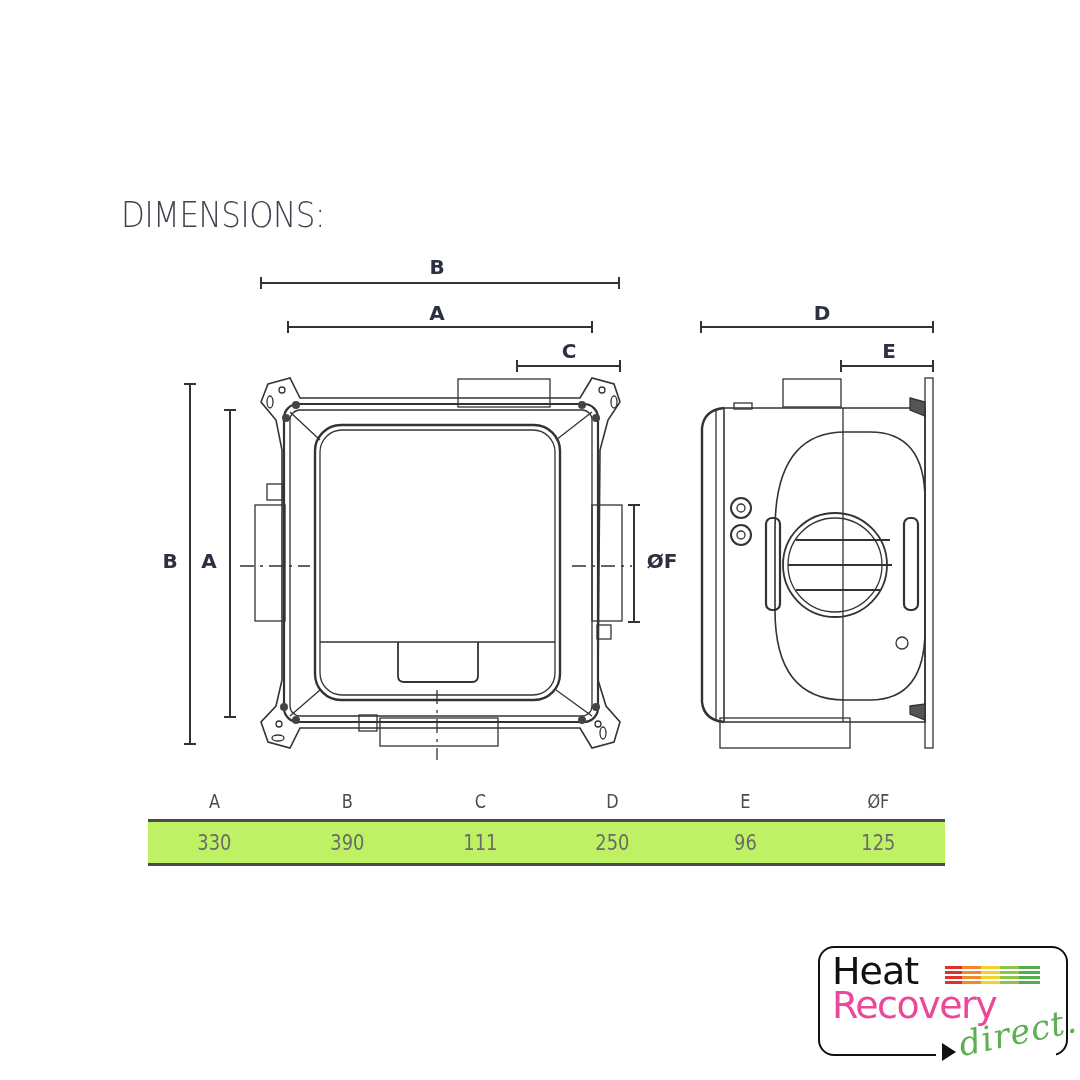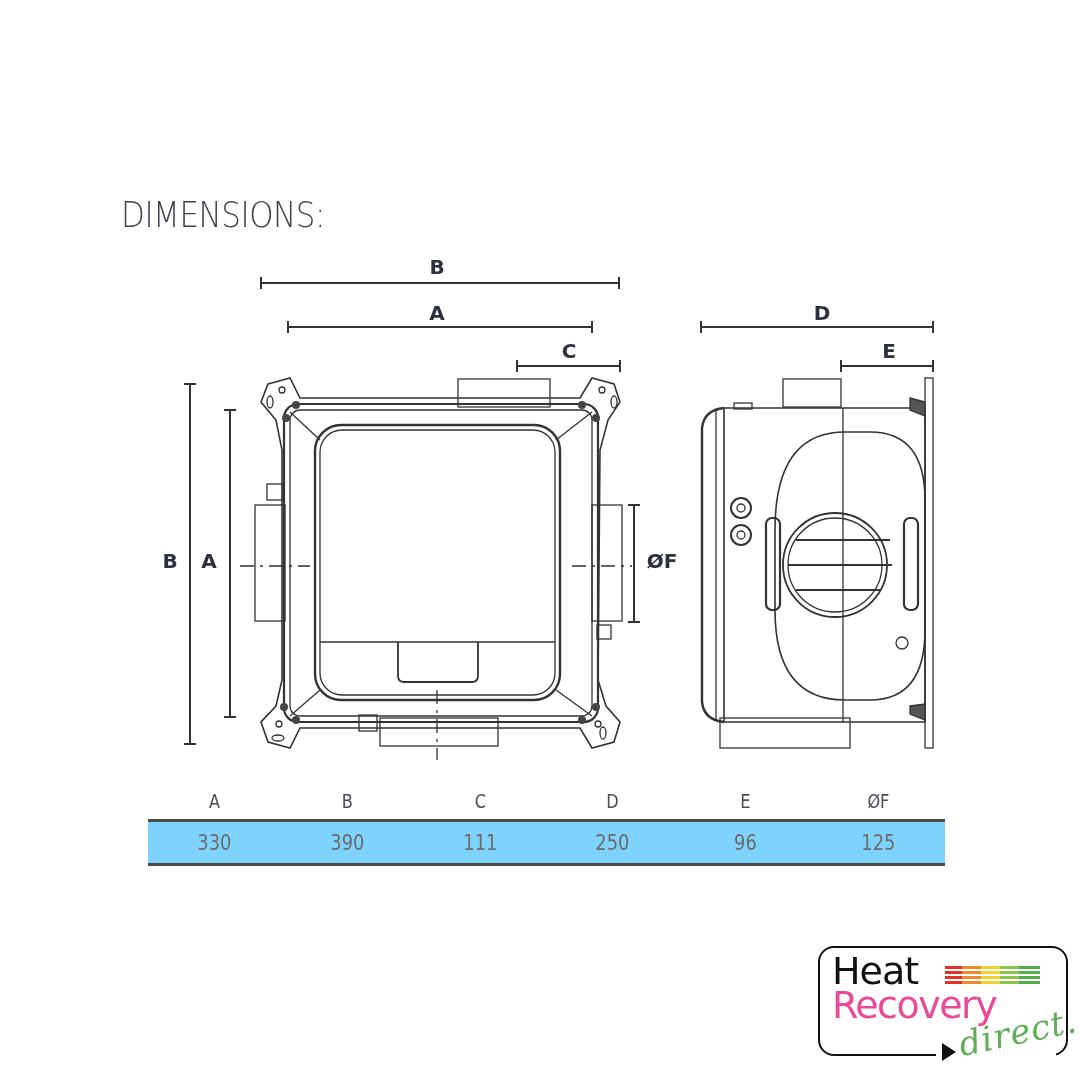"330" .tbody { background: #7dd3fc -> #bef264 }
